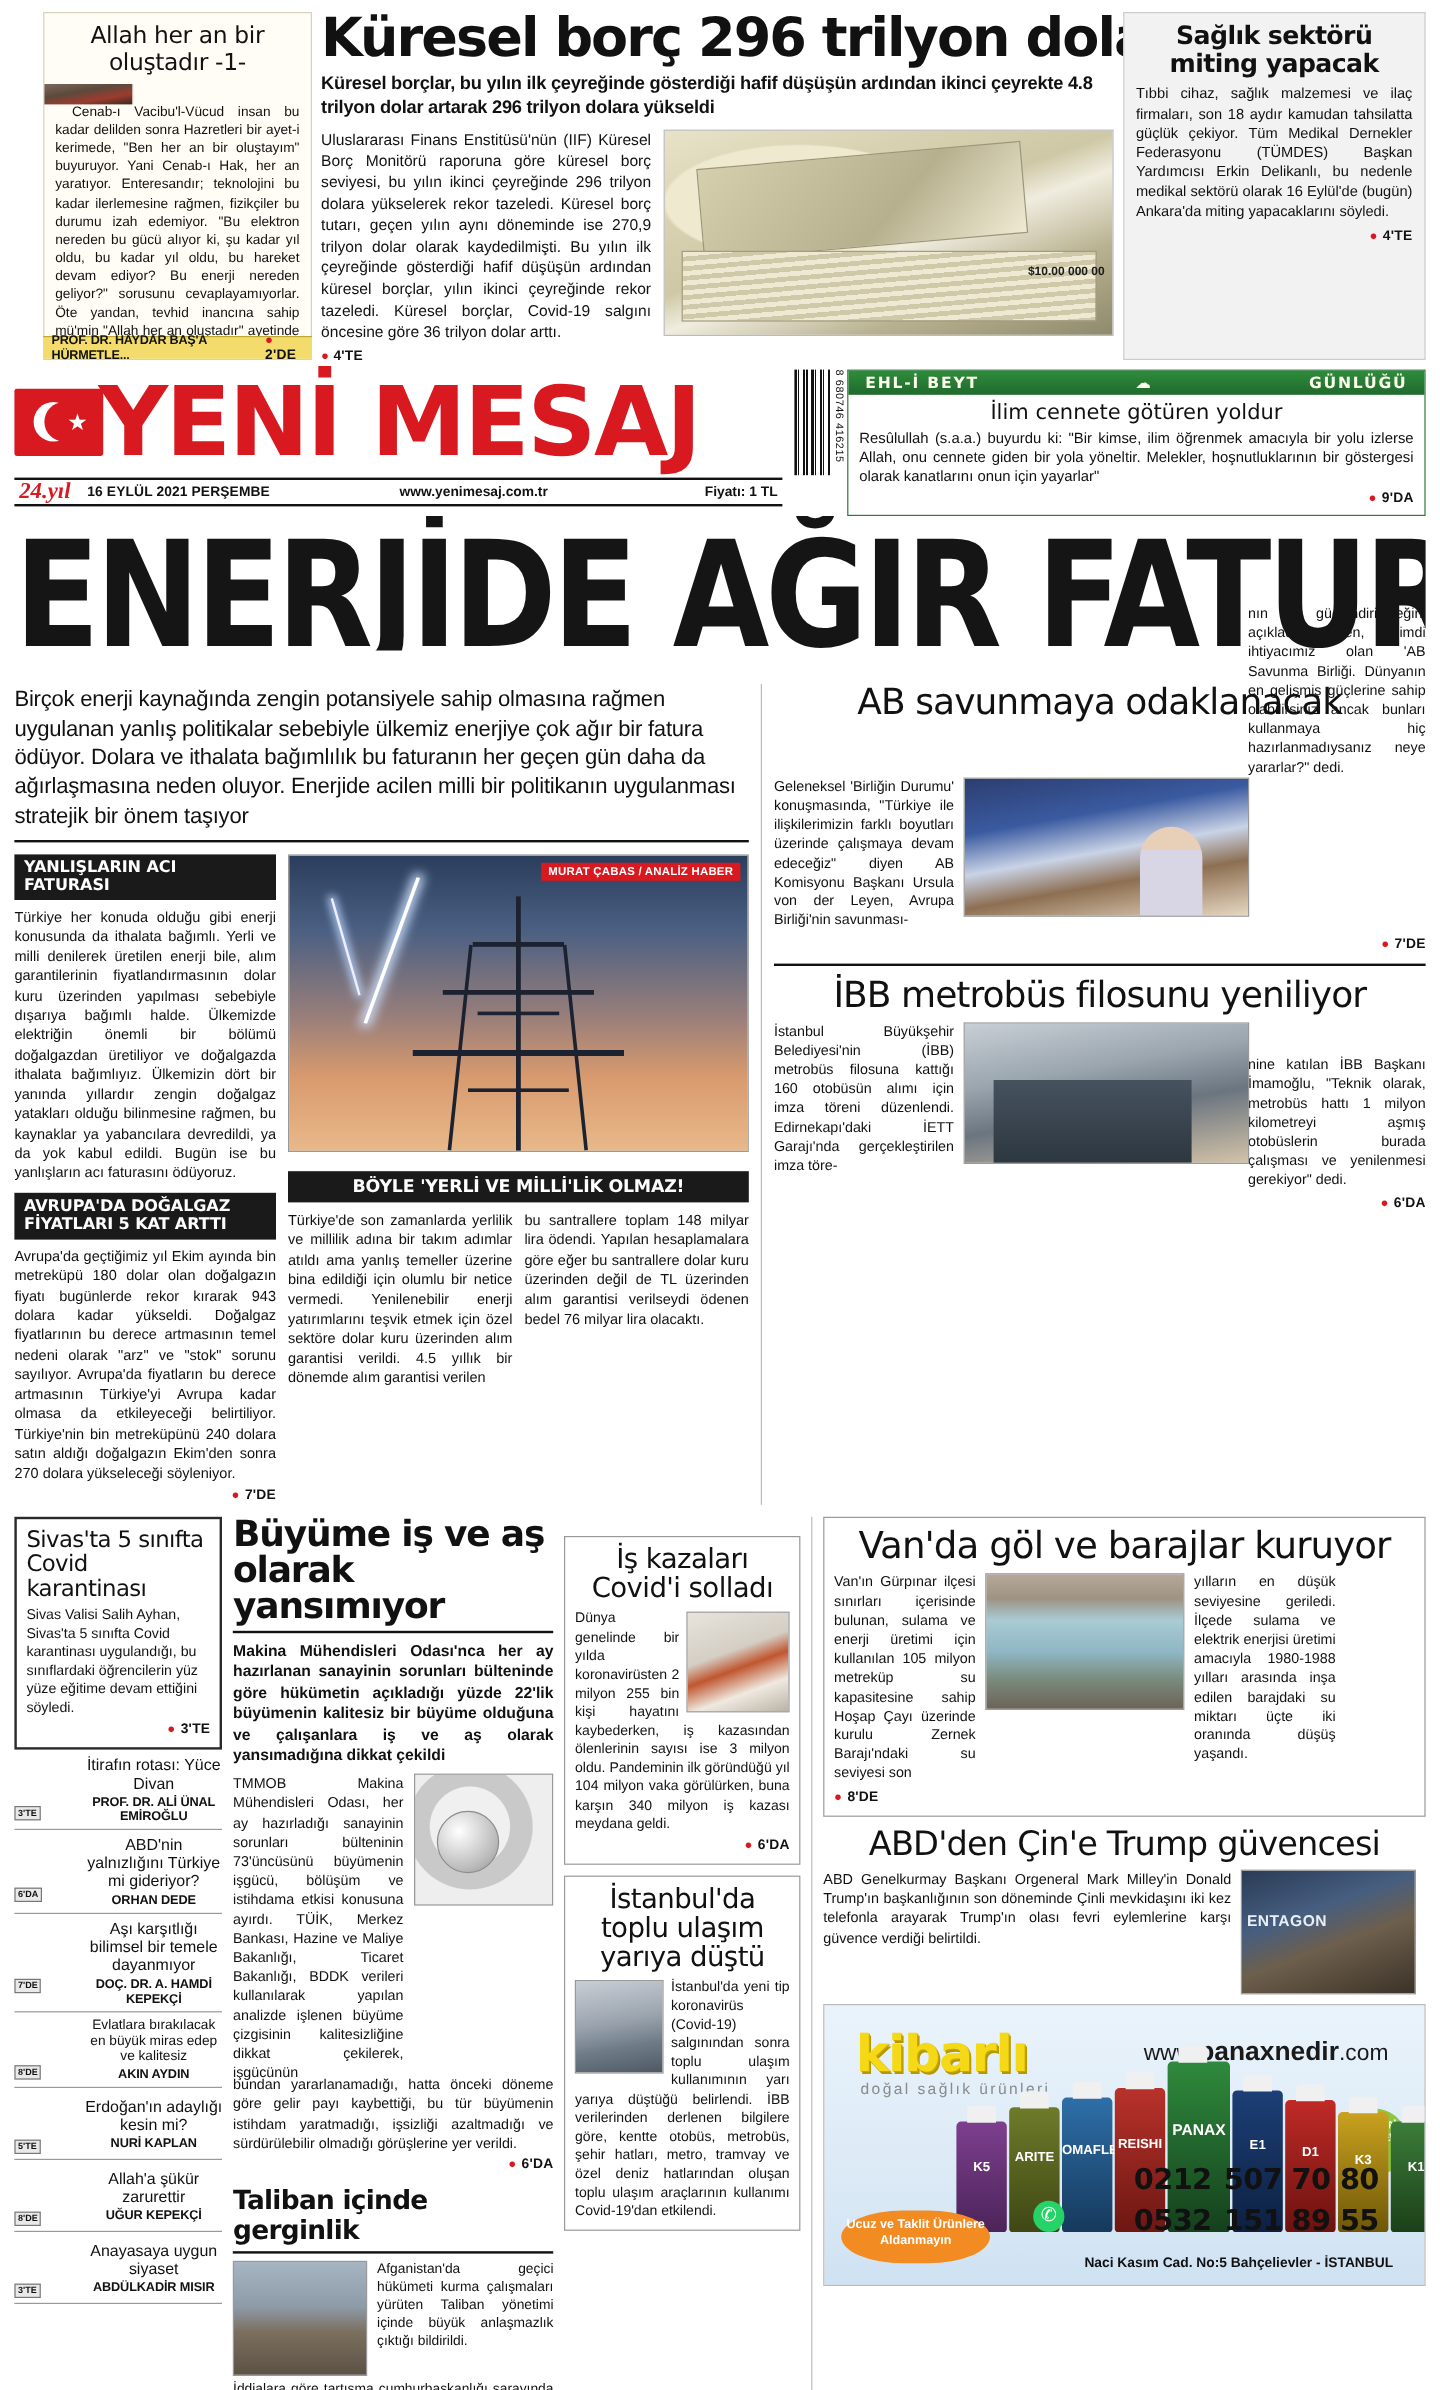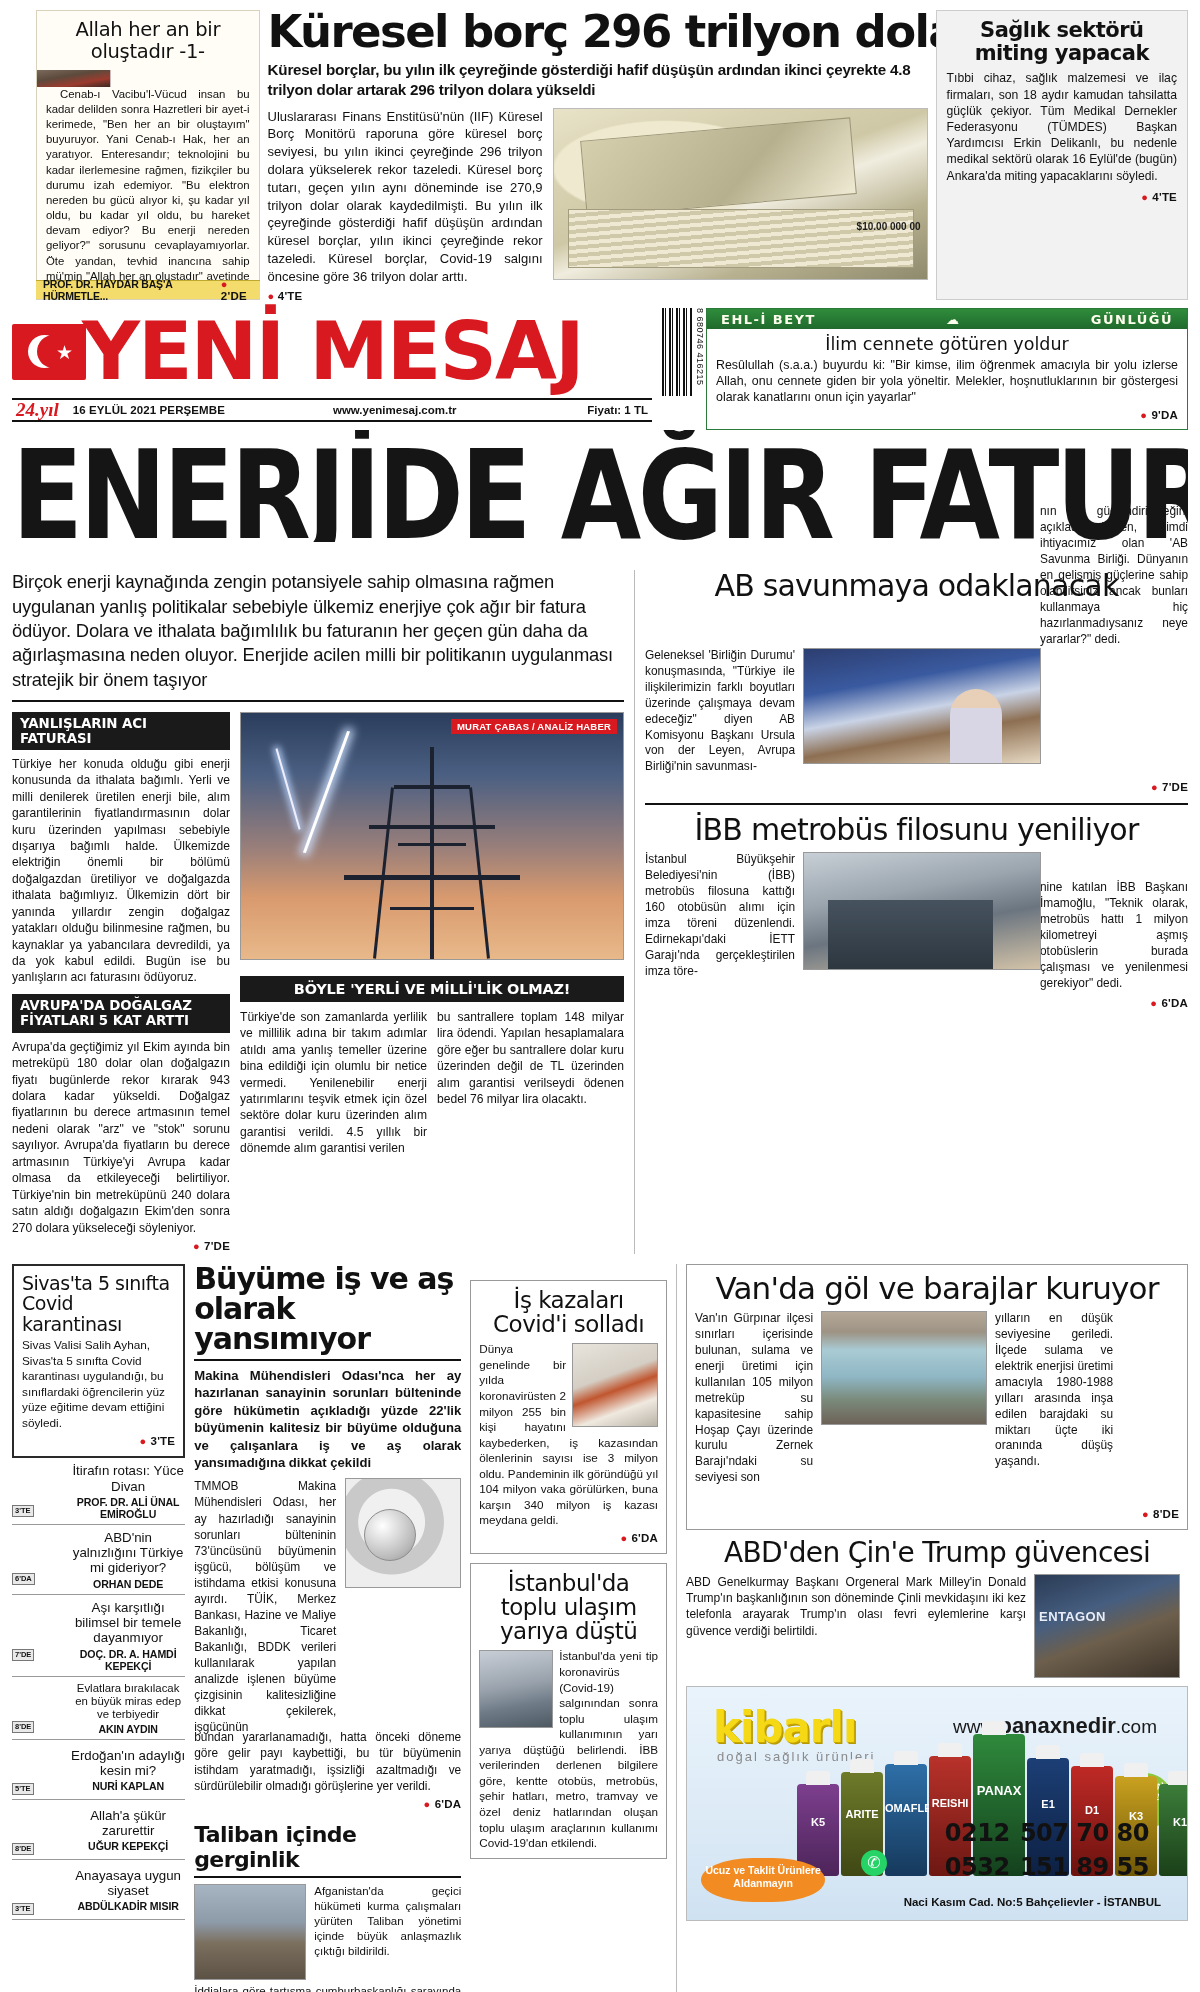"● 8'DE" div { margin-top: 18px -> 2px; text-align: right -> left }
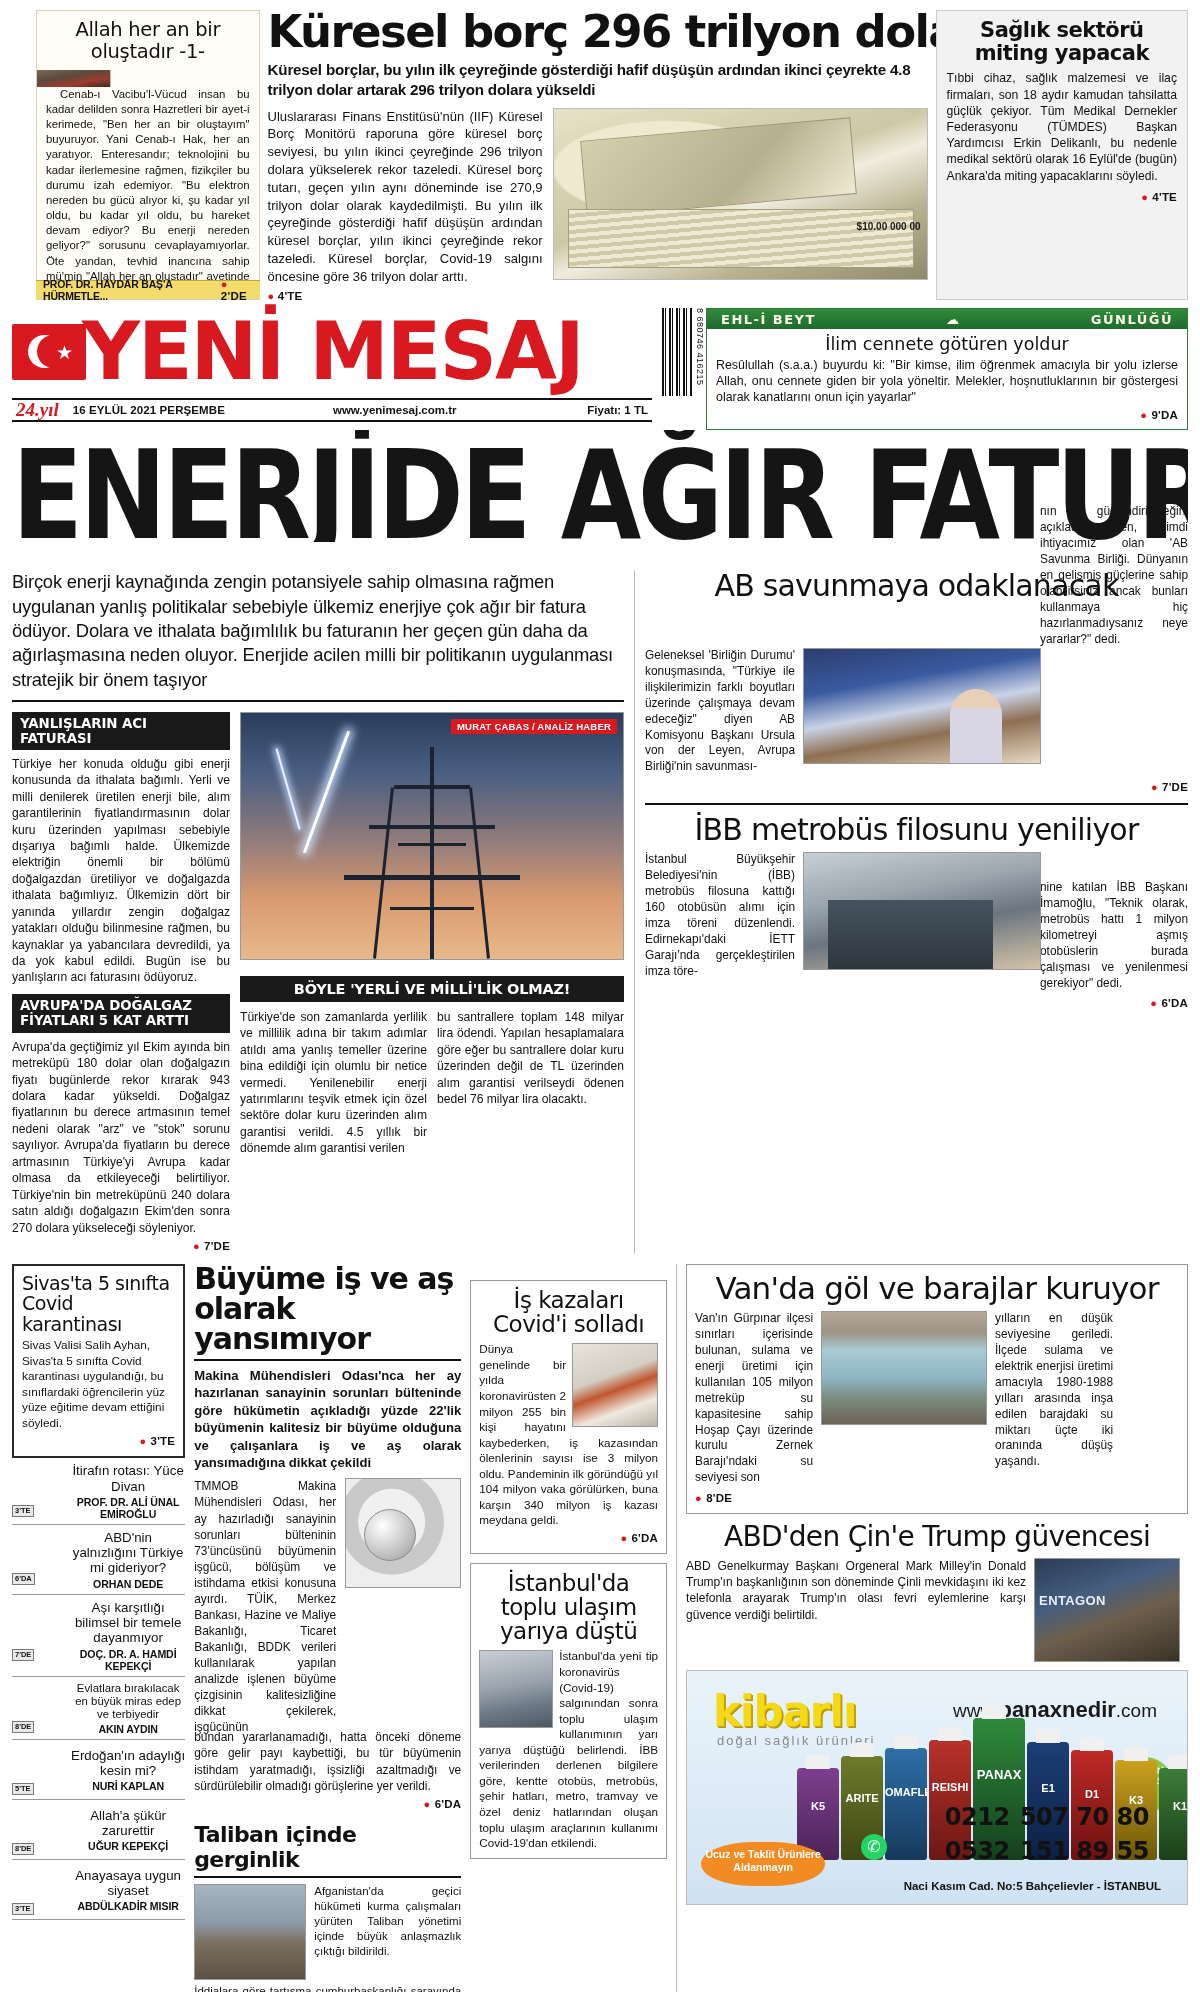"Evlatlara bırakılacak en büyük miras" div.cm-title { text: terbiyedir -> kalitesiz }
